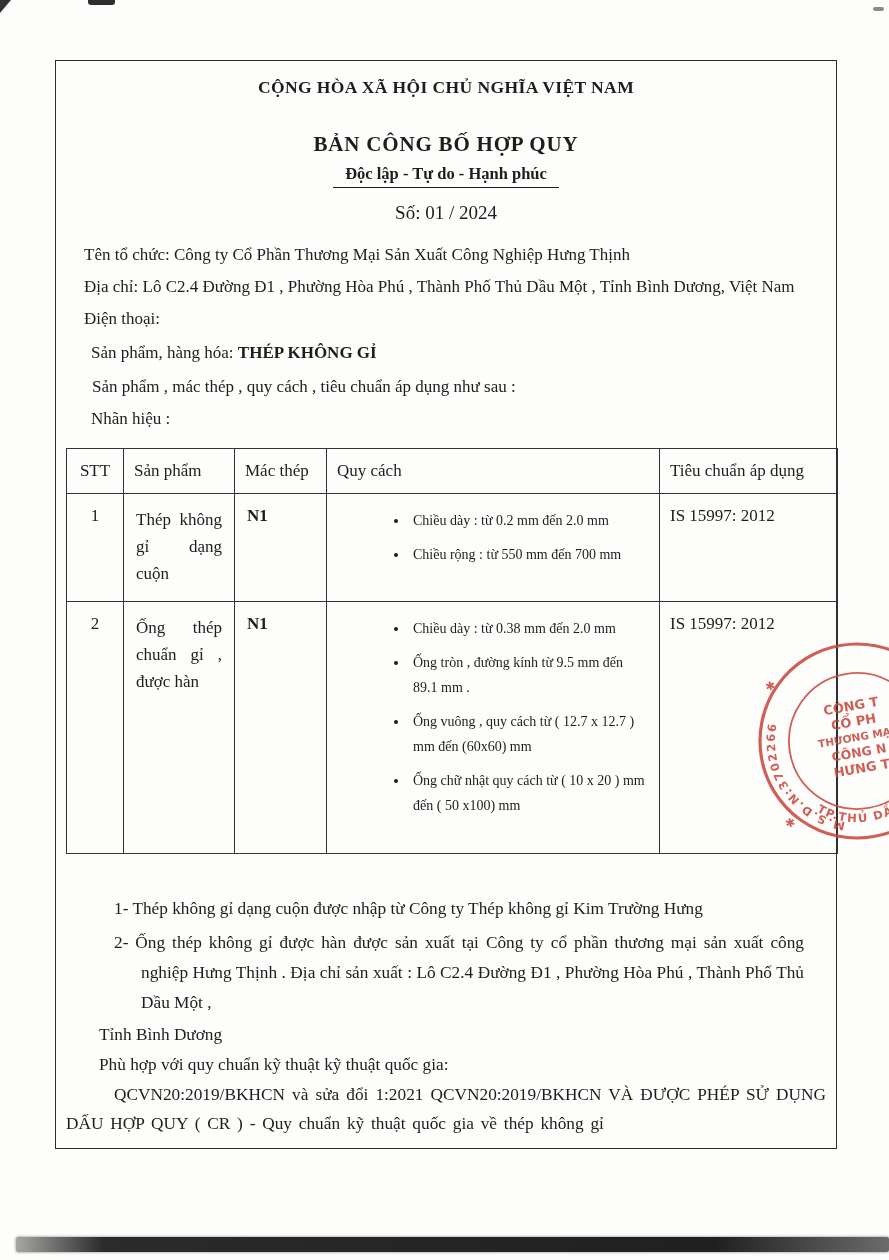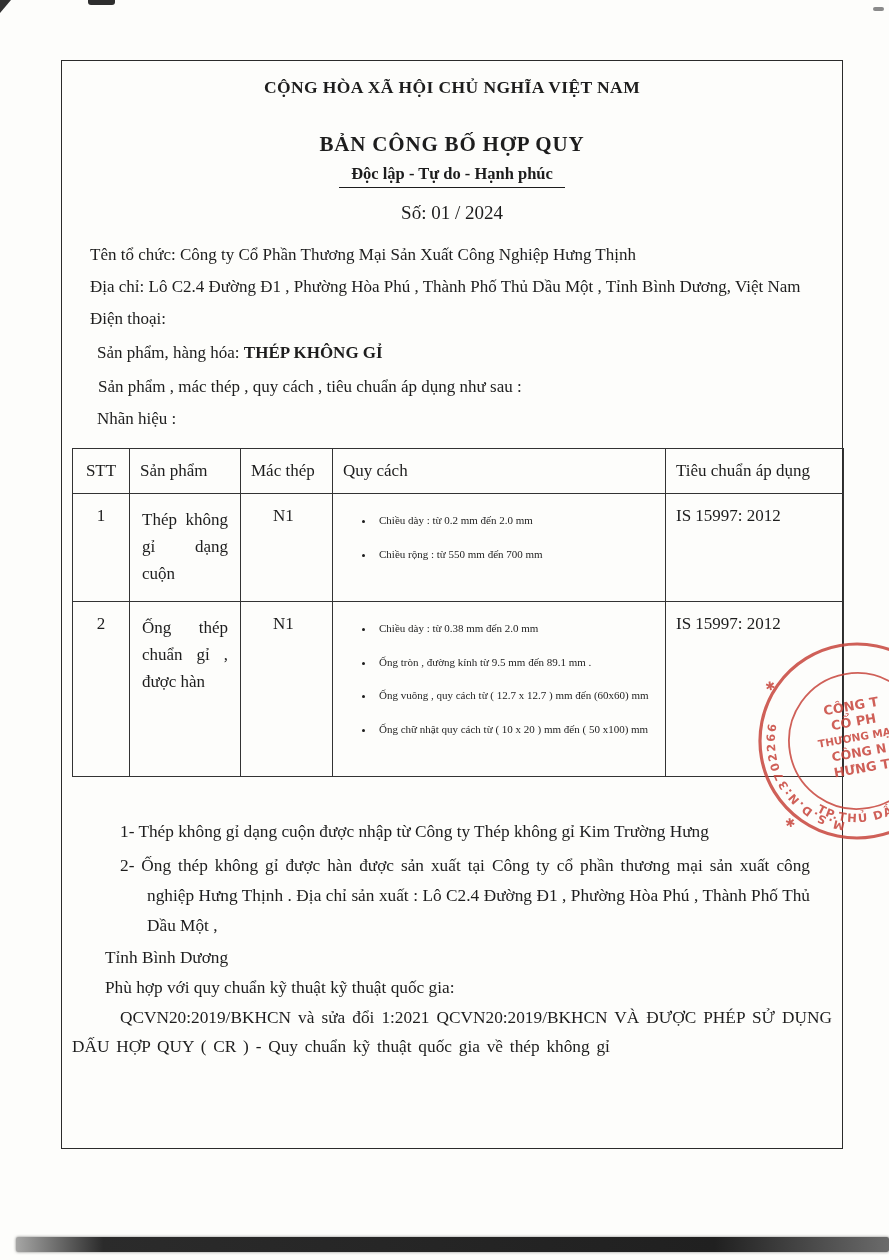"CỘNG HÒA XÃ HỘI CHỦ" .doc-frame { left: 61px -> 55px }
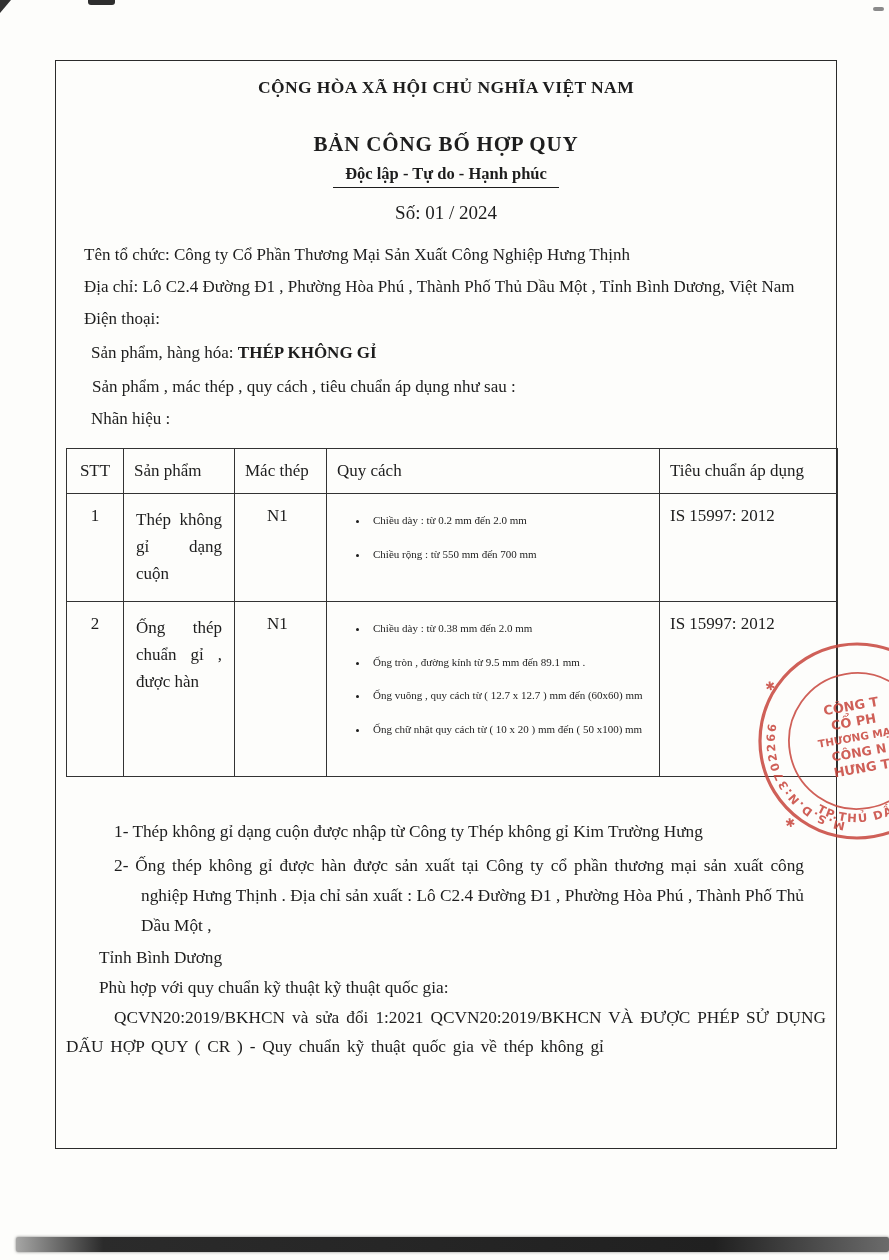"N1" .spec-table td.c-mt { font-weight: none -> bold; padding-left: 32px -> 12px }
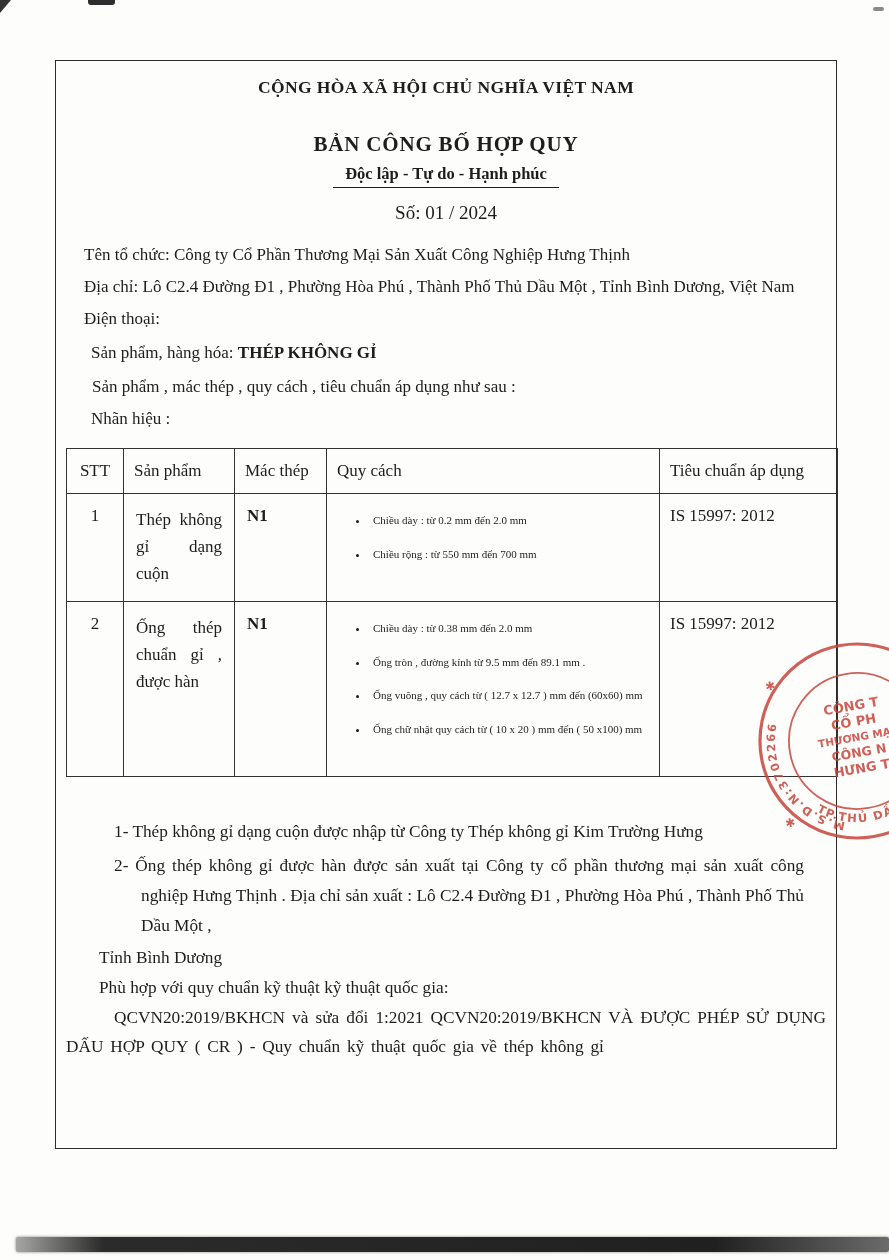"Chiều dày : từ 0.2" .spec-table td.c-qc li { font-size: 11px -> 14px; margin-left: none -> 40px }
